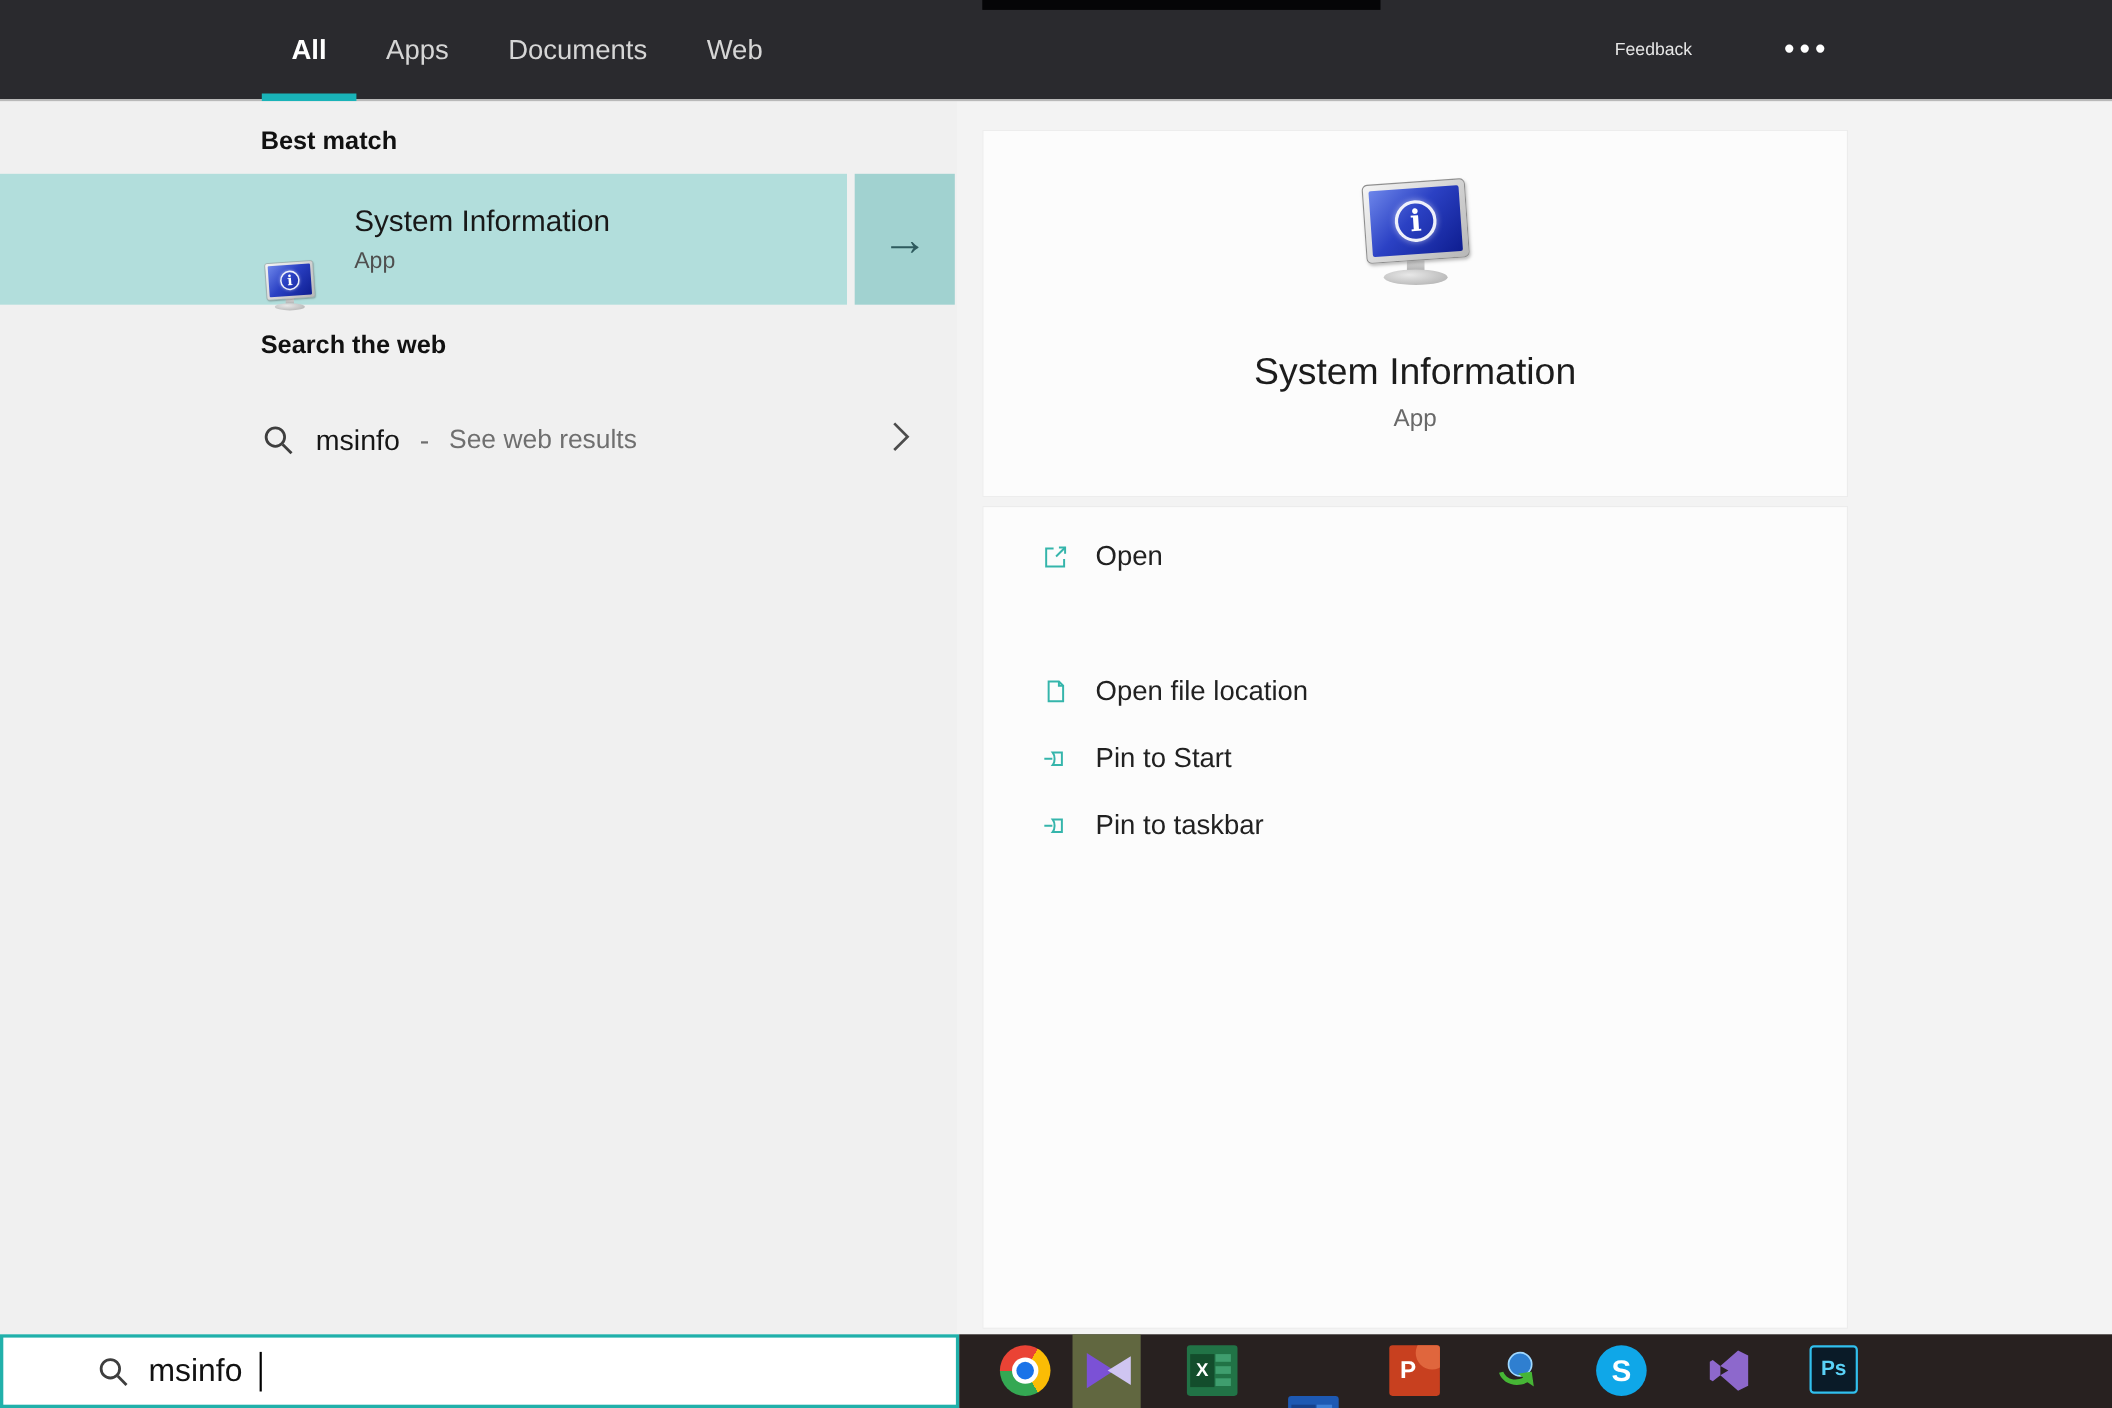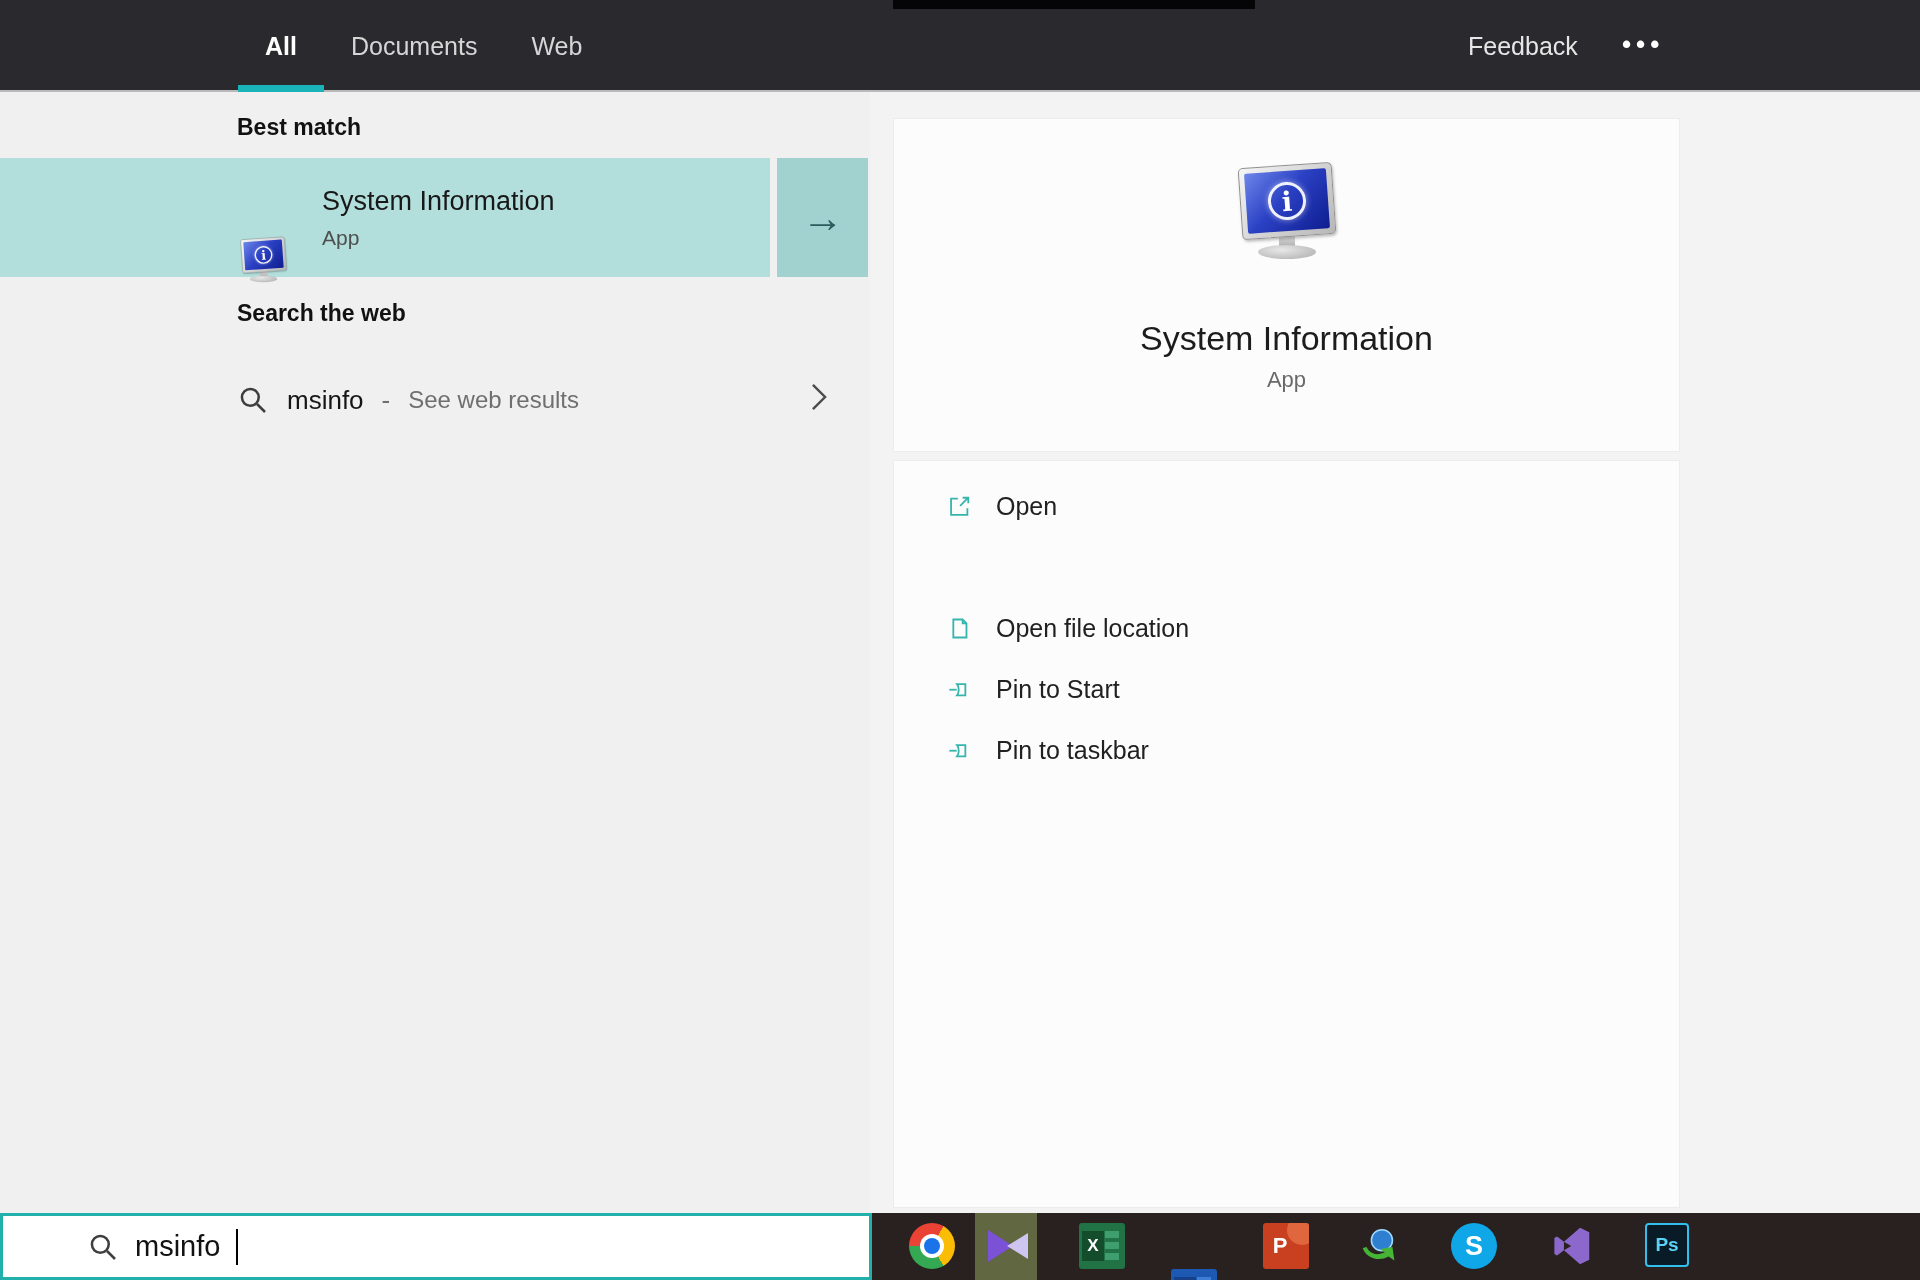"Apps" div.tab { html: none -> <div> <span>Apps</span> </div> }
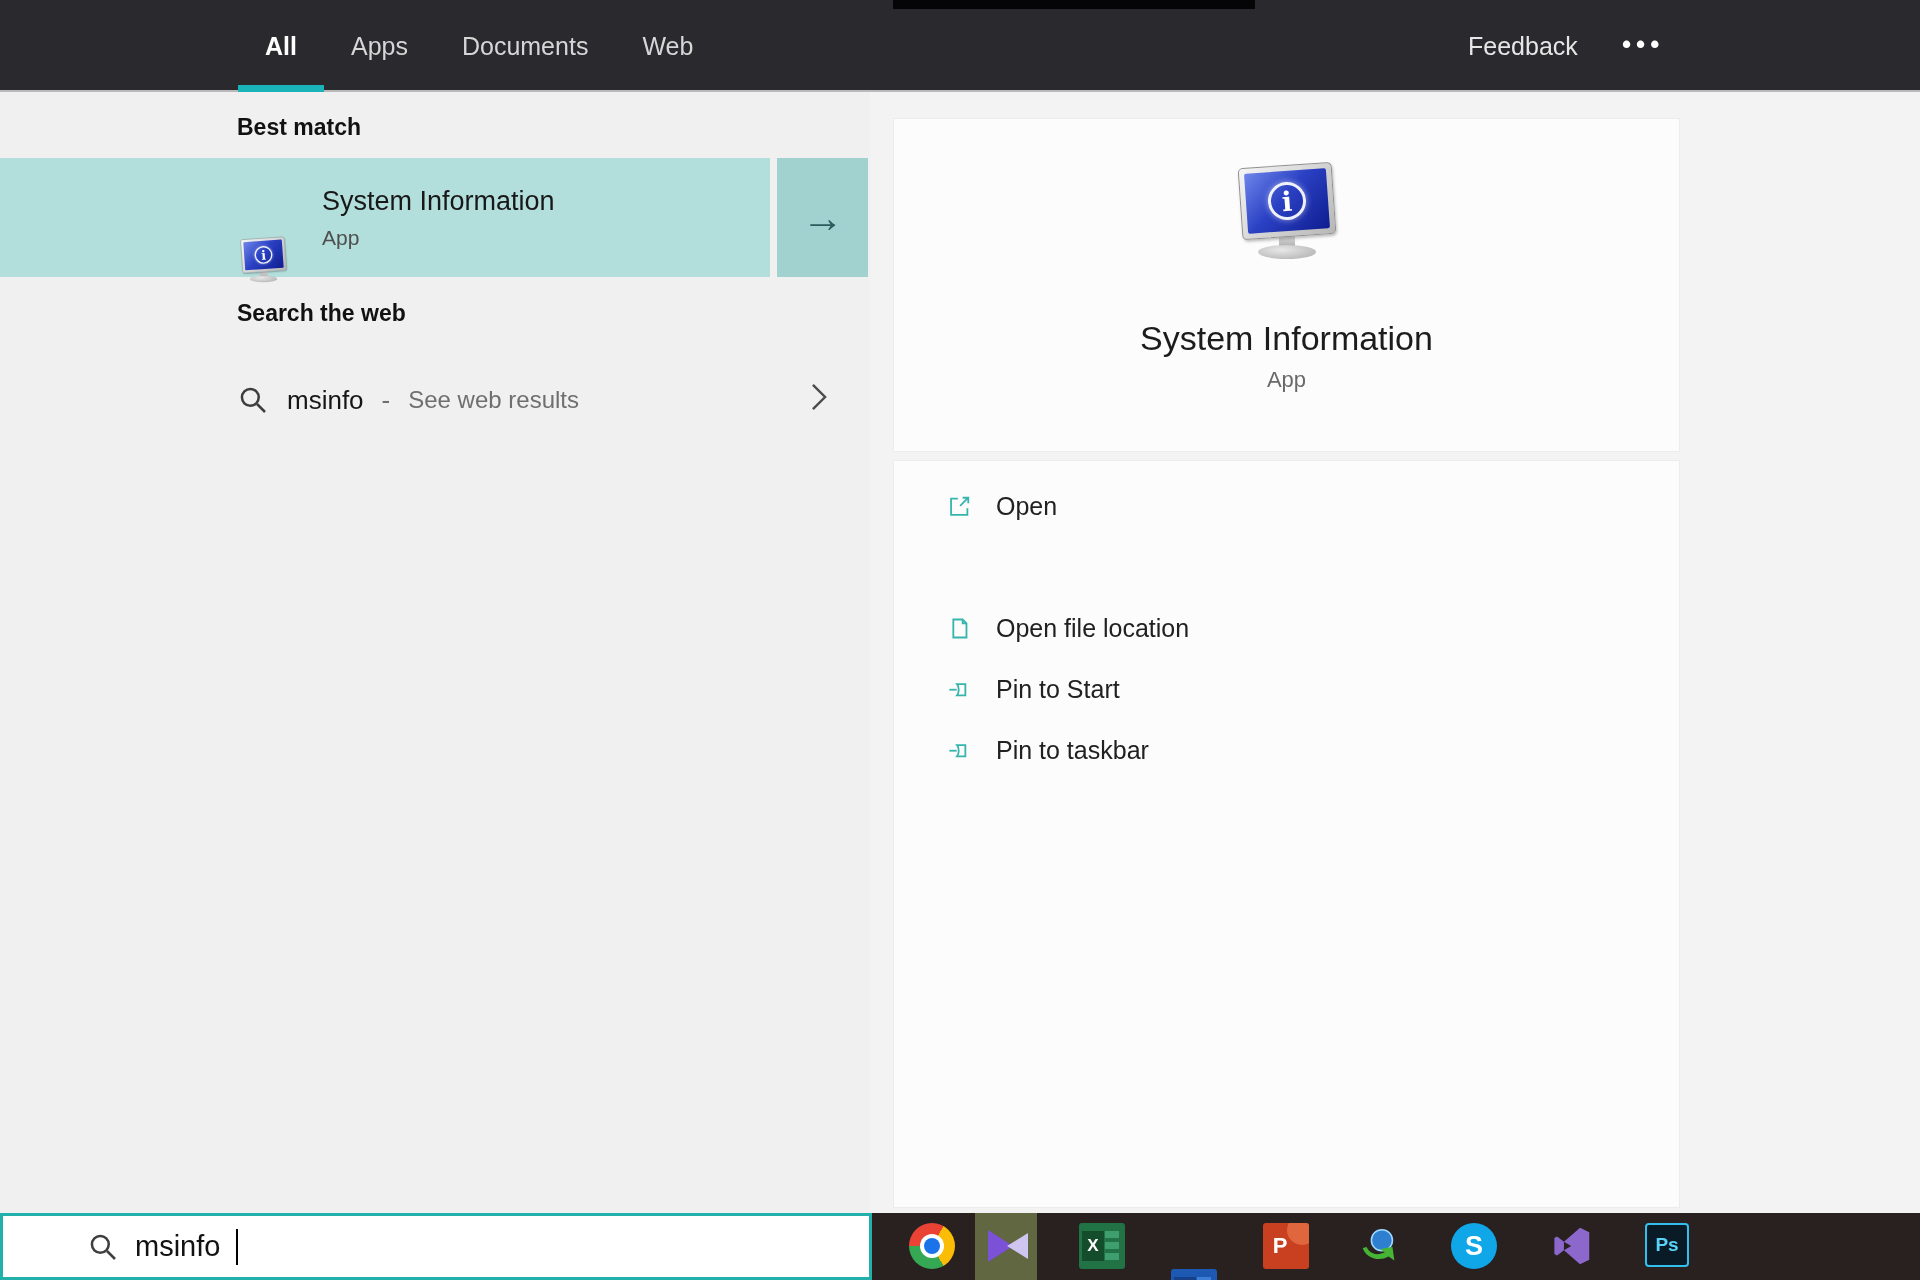"Feedback" .feedback { font-size: 25px -> 16px }
